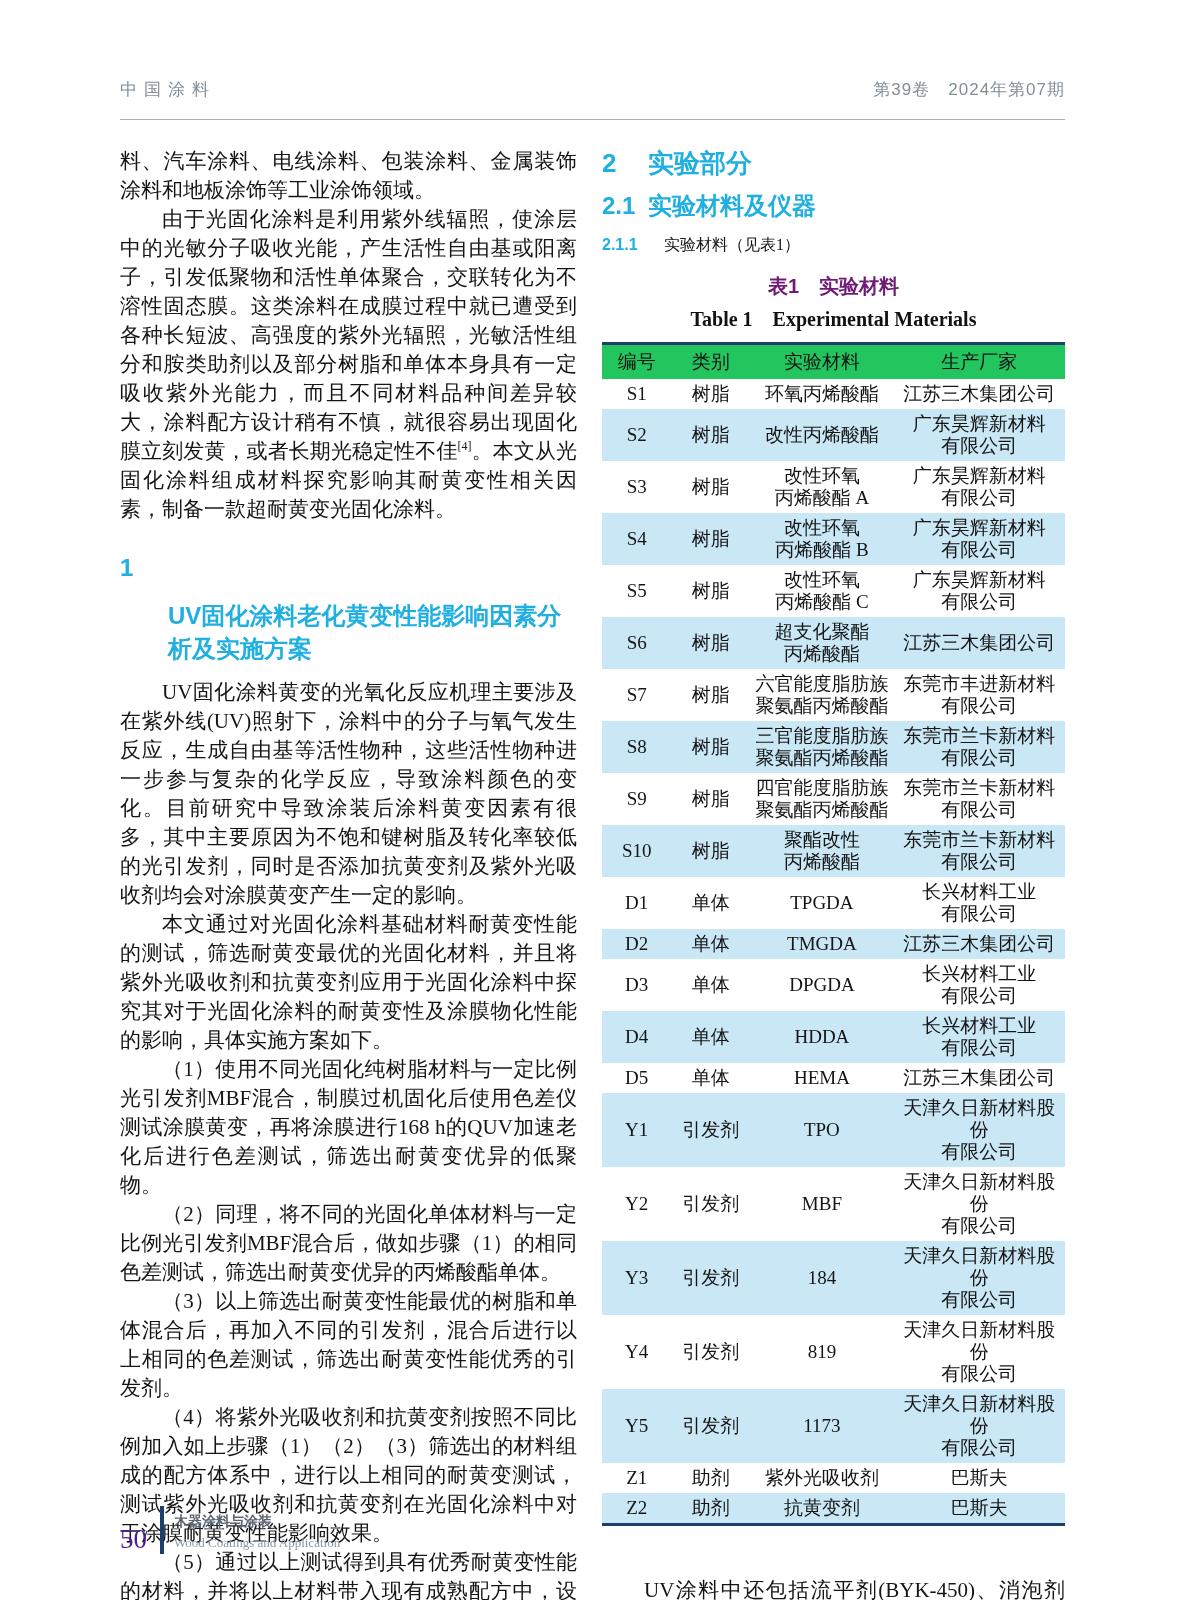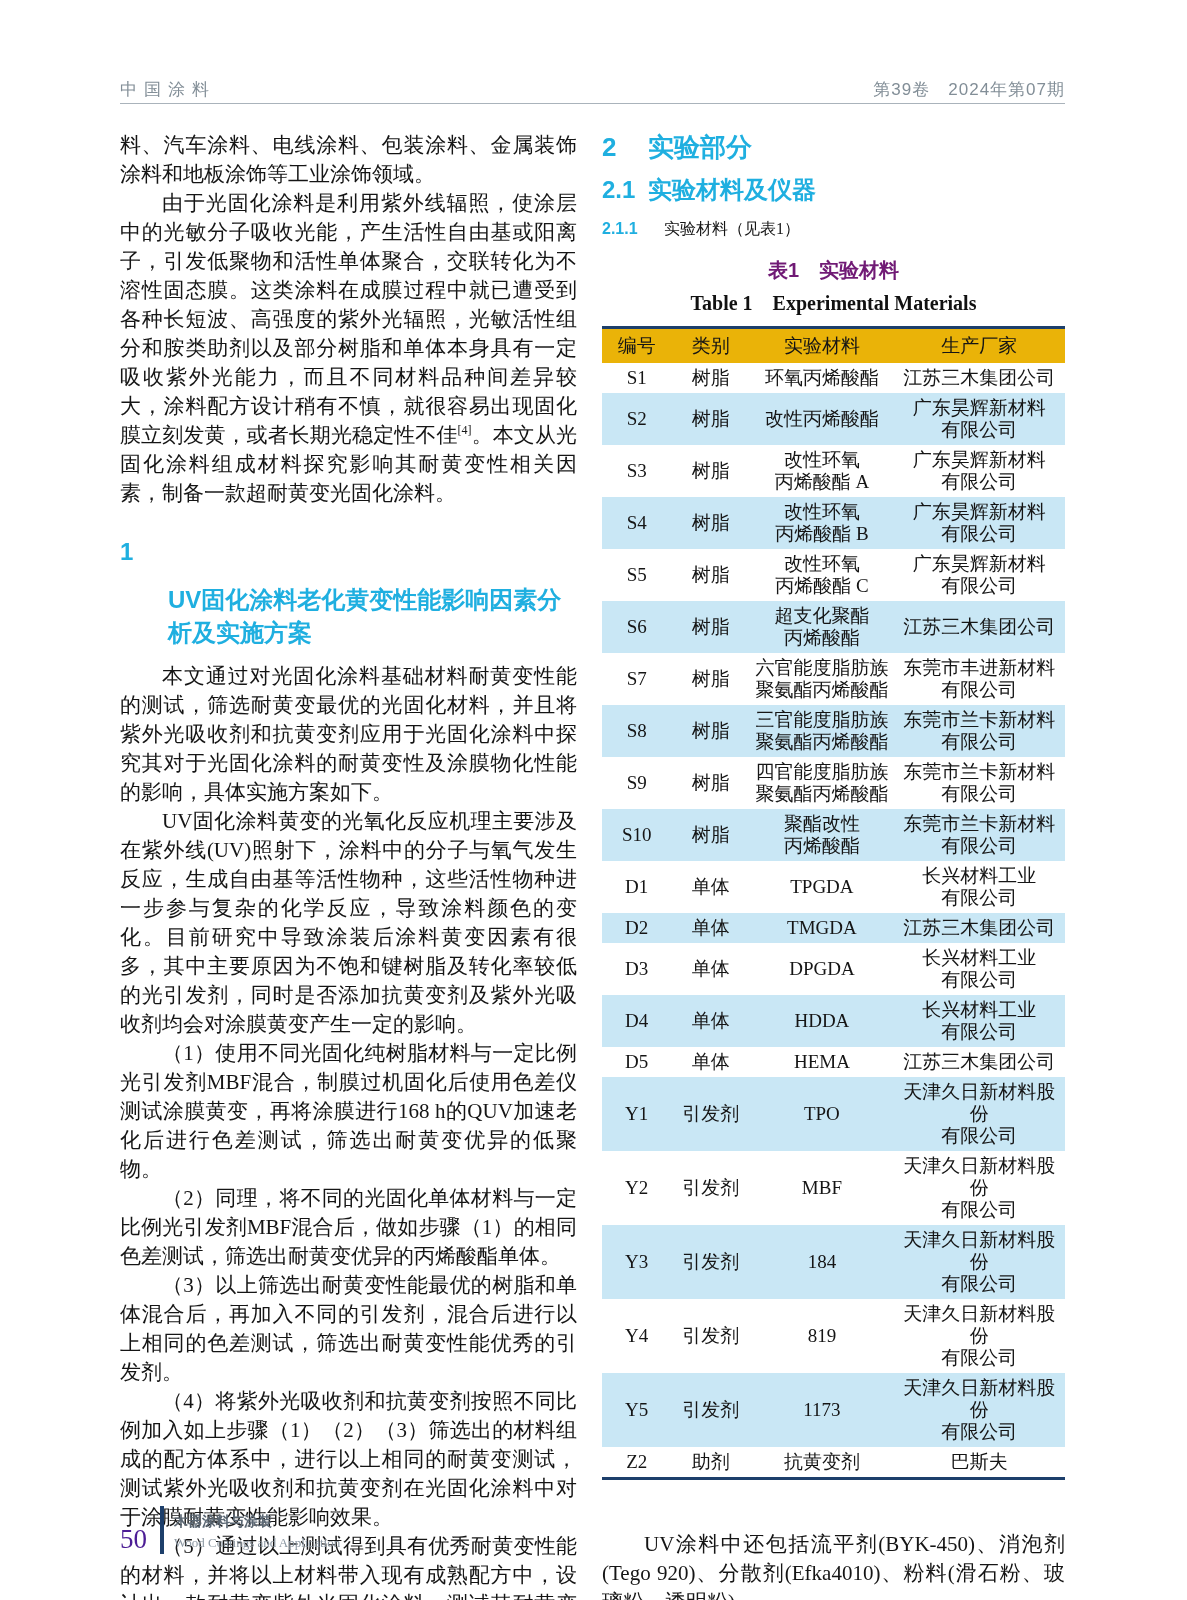"中国涂料" .runhead { padding-bottom: 2px -> 18px }
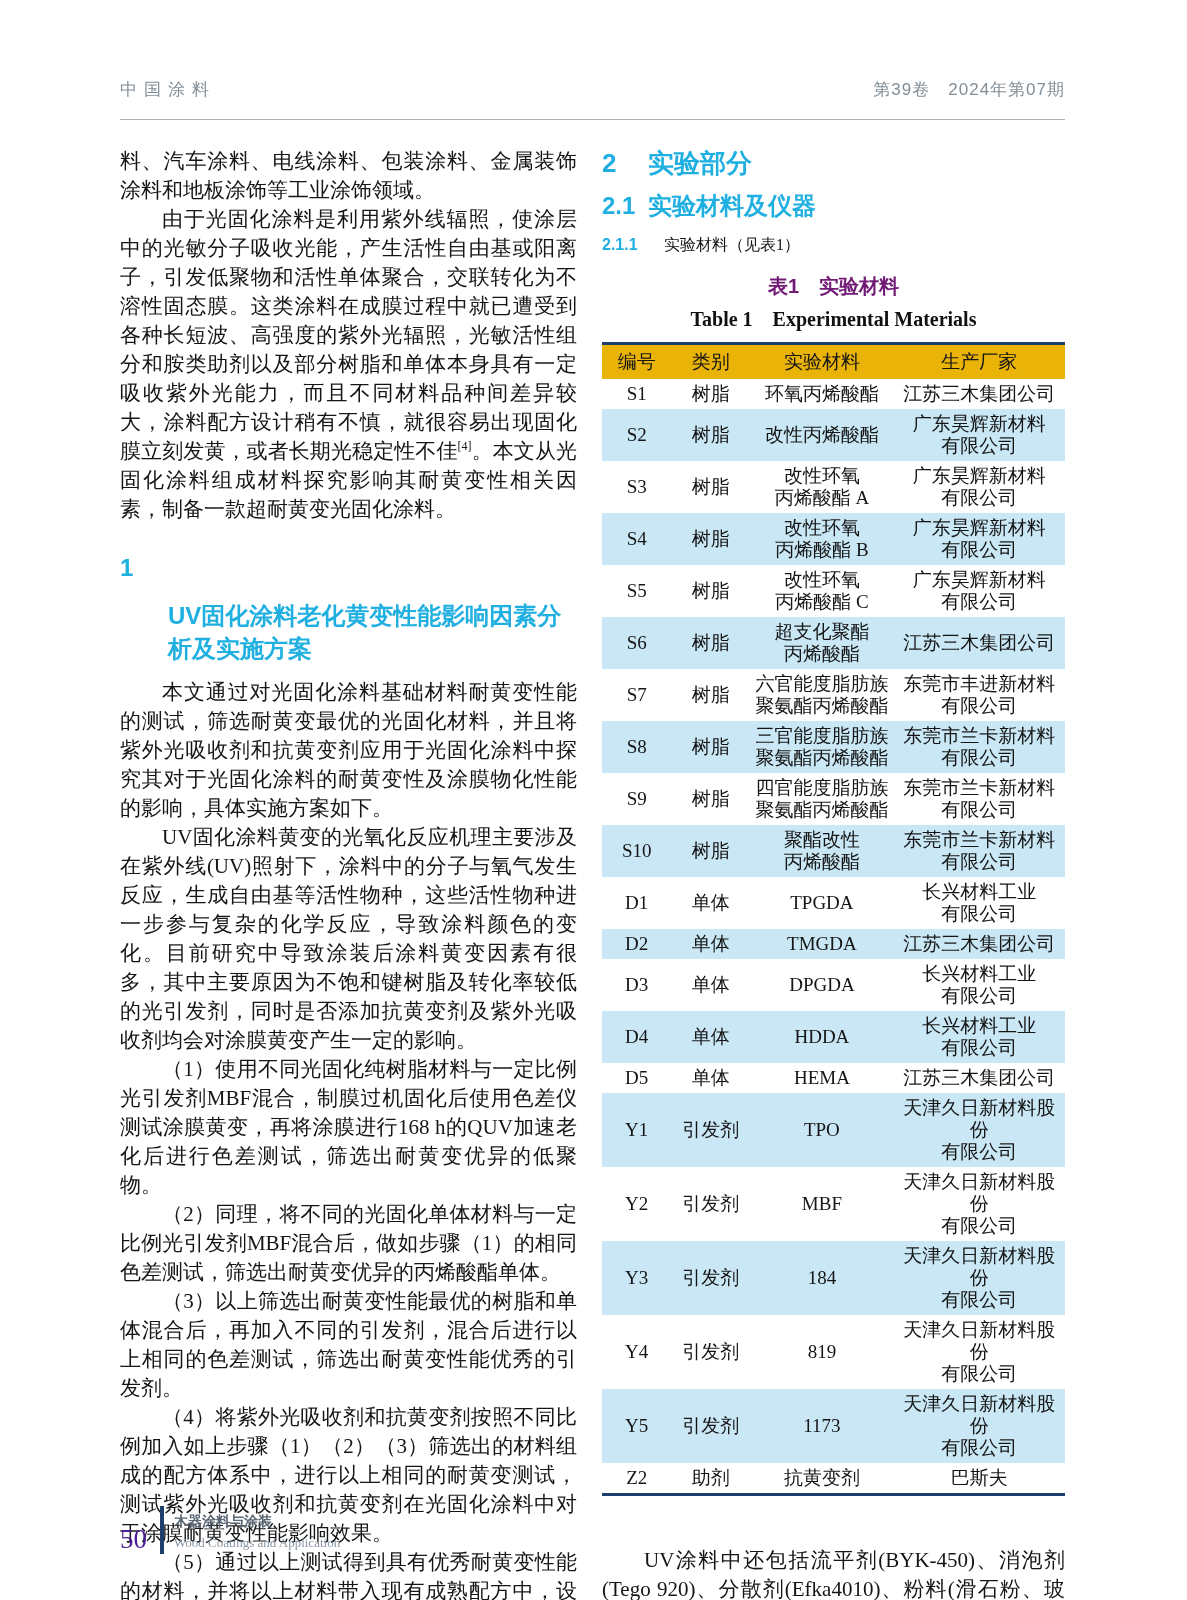"编号" table.materials thead tr { background: #eab308 -> #22c55e }
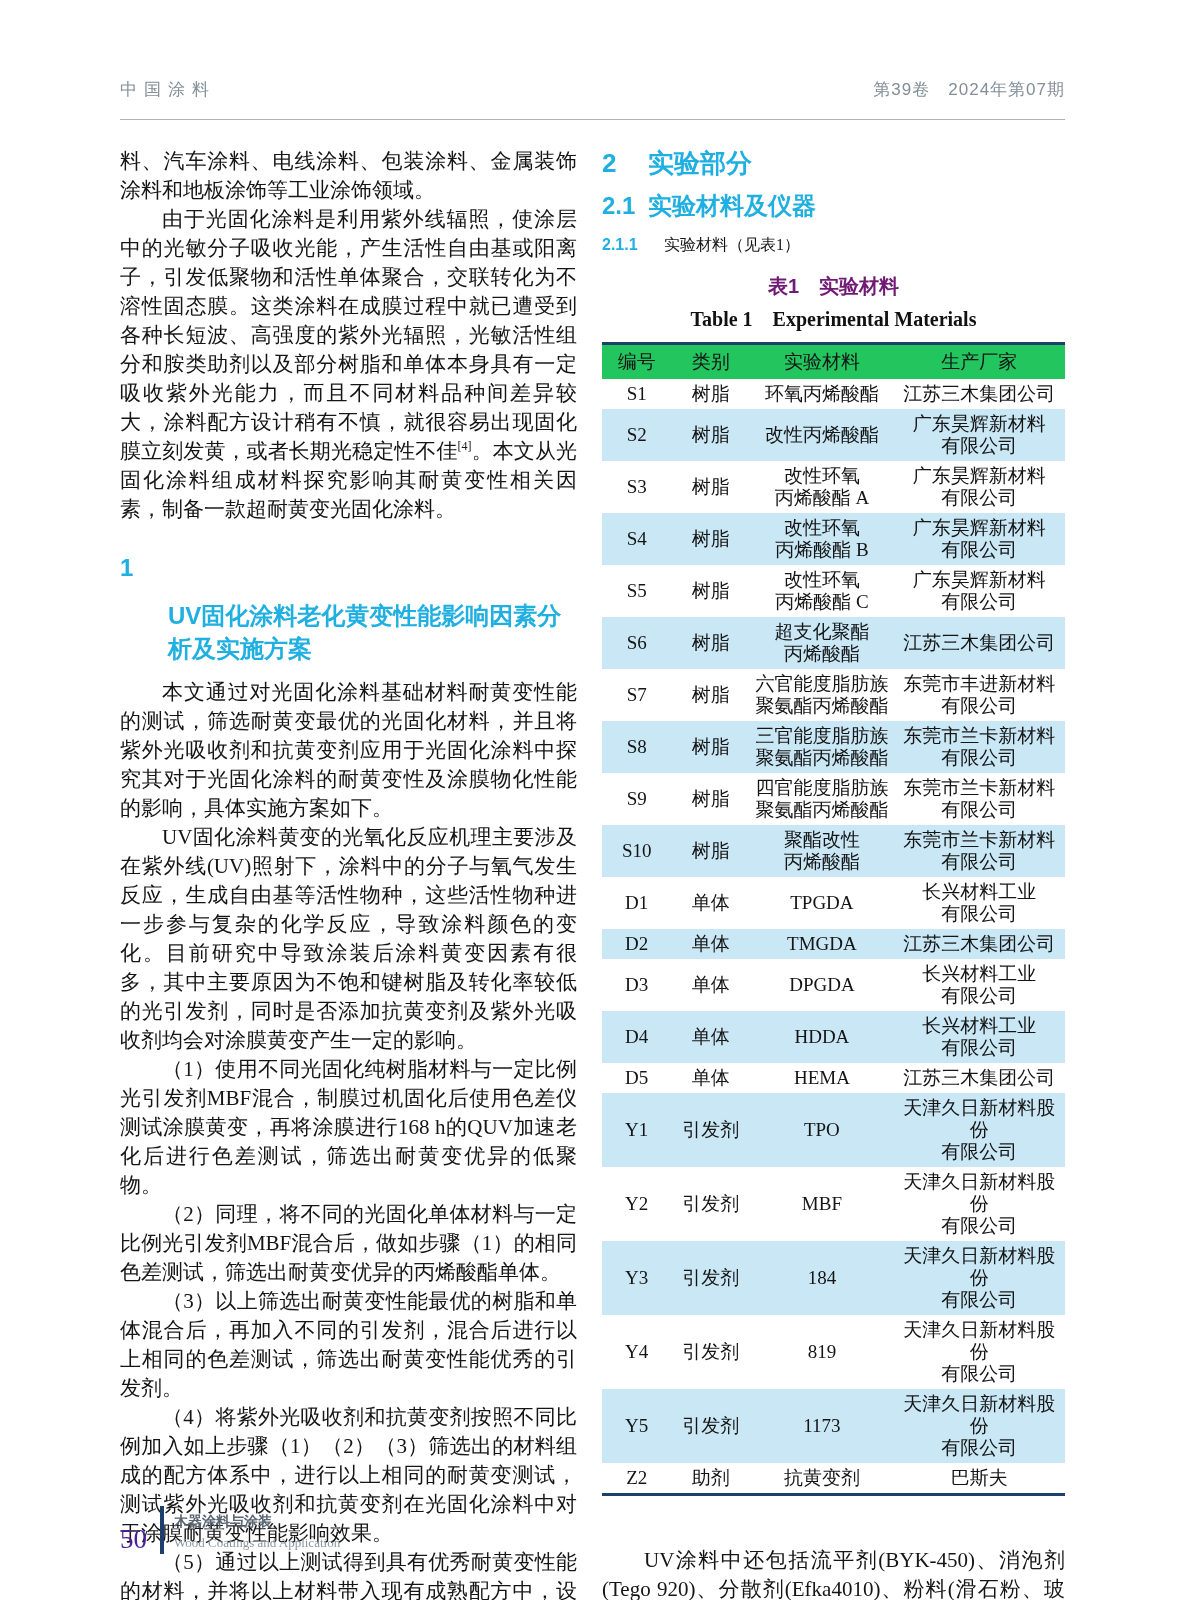"本文通过对光固化涂料基础材料耐黄变性能的测试，筛选耐黄变最优的光固化材料，并且将" p.para { order: before "UV固化涂料黄变的光氧化反应机理主要涉及在紫外线(UV)照射下，涂料中的分子与氧" -> after "UV固化涂料黄变的光氧化反应机理主要涉及在紫外线(UV)照射下，涂料中的分子与氧" }
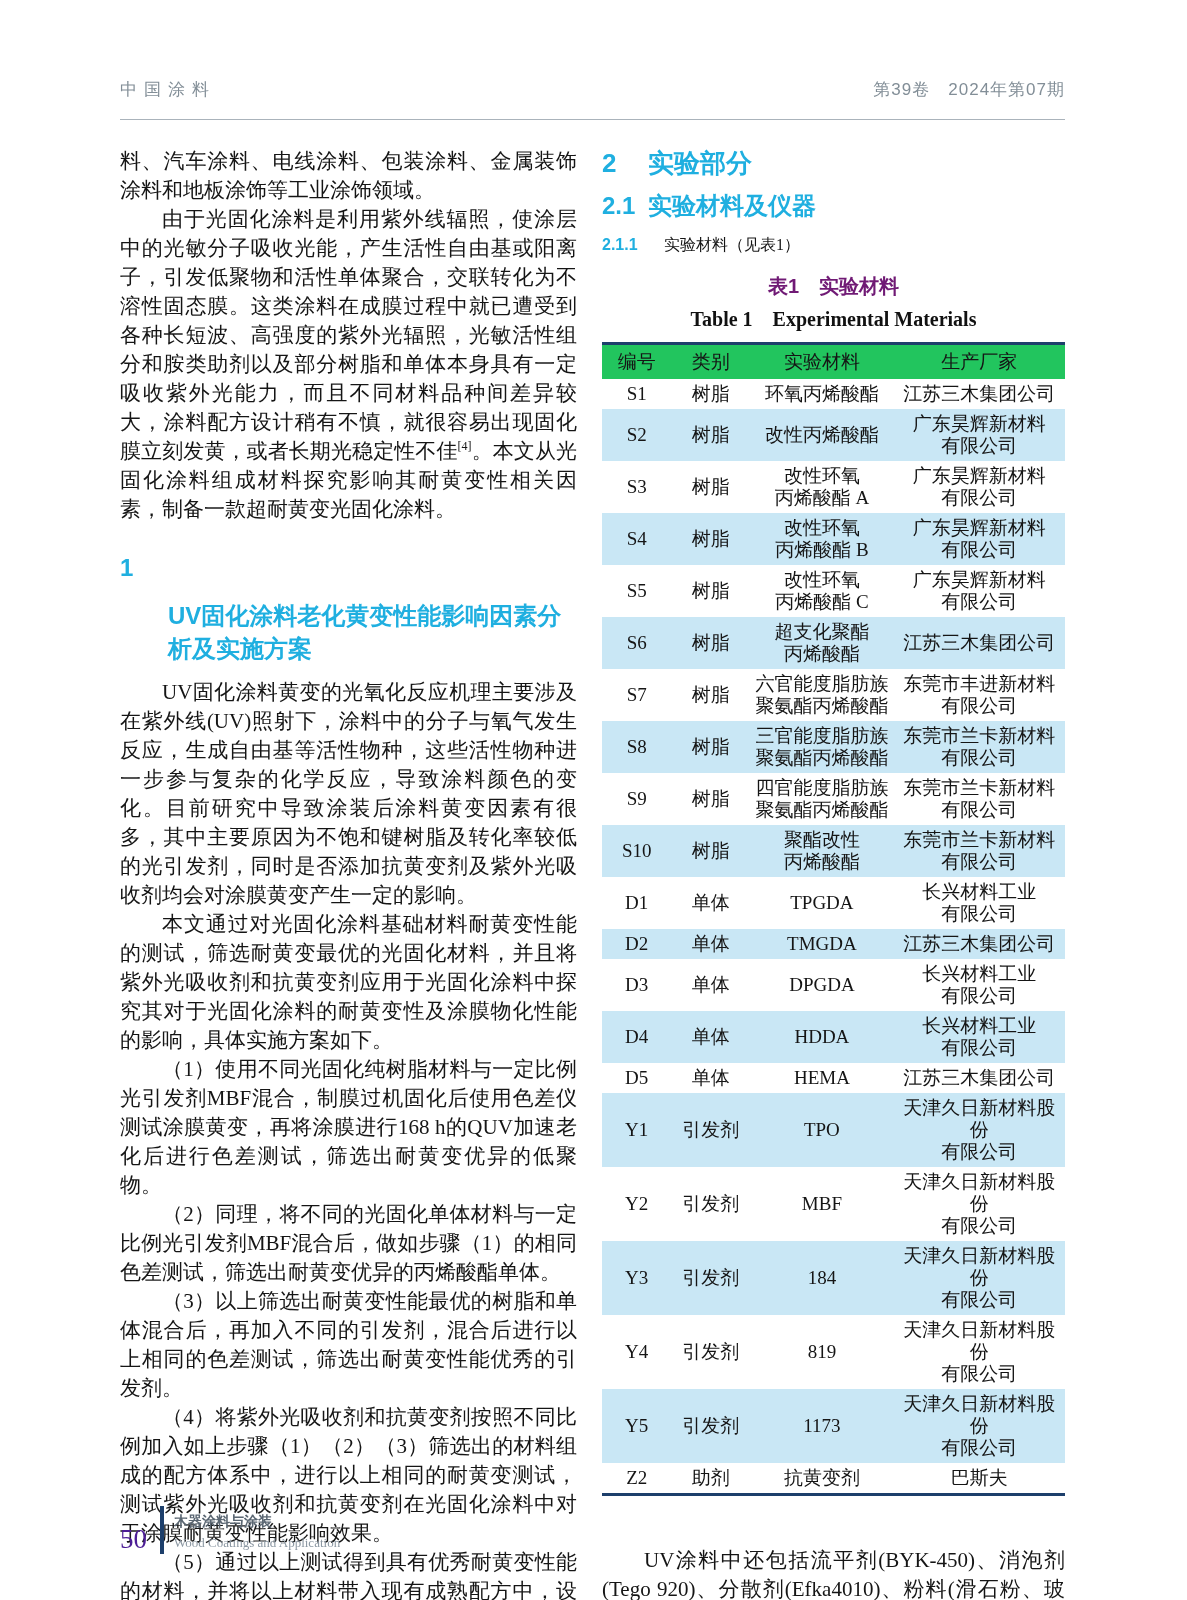"Z1" tr { html: none -> <tr> <td>Z1</td> <td>助剂</td> <td>紫外光吸收剂</td> <td>巴斯夫</td> </tr> }
